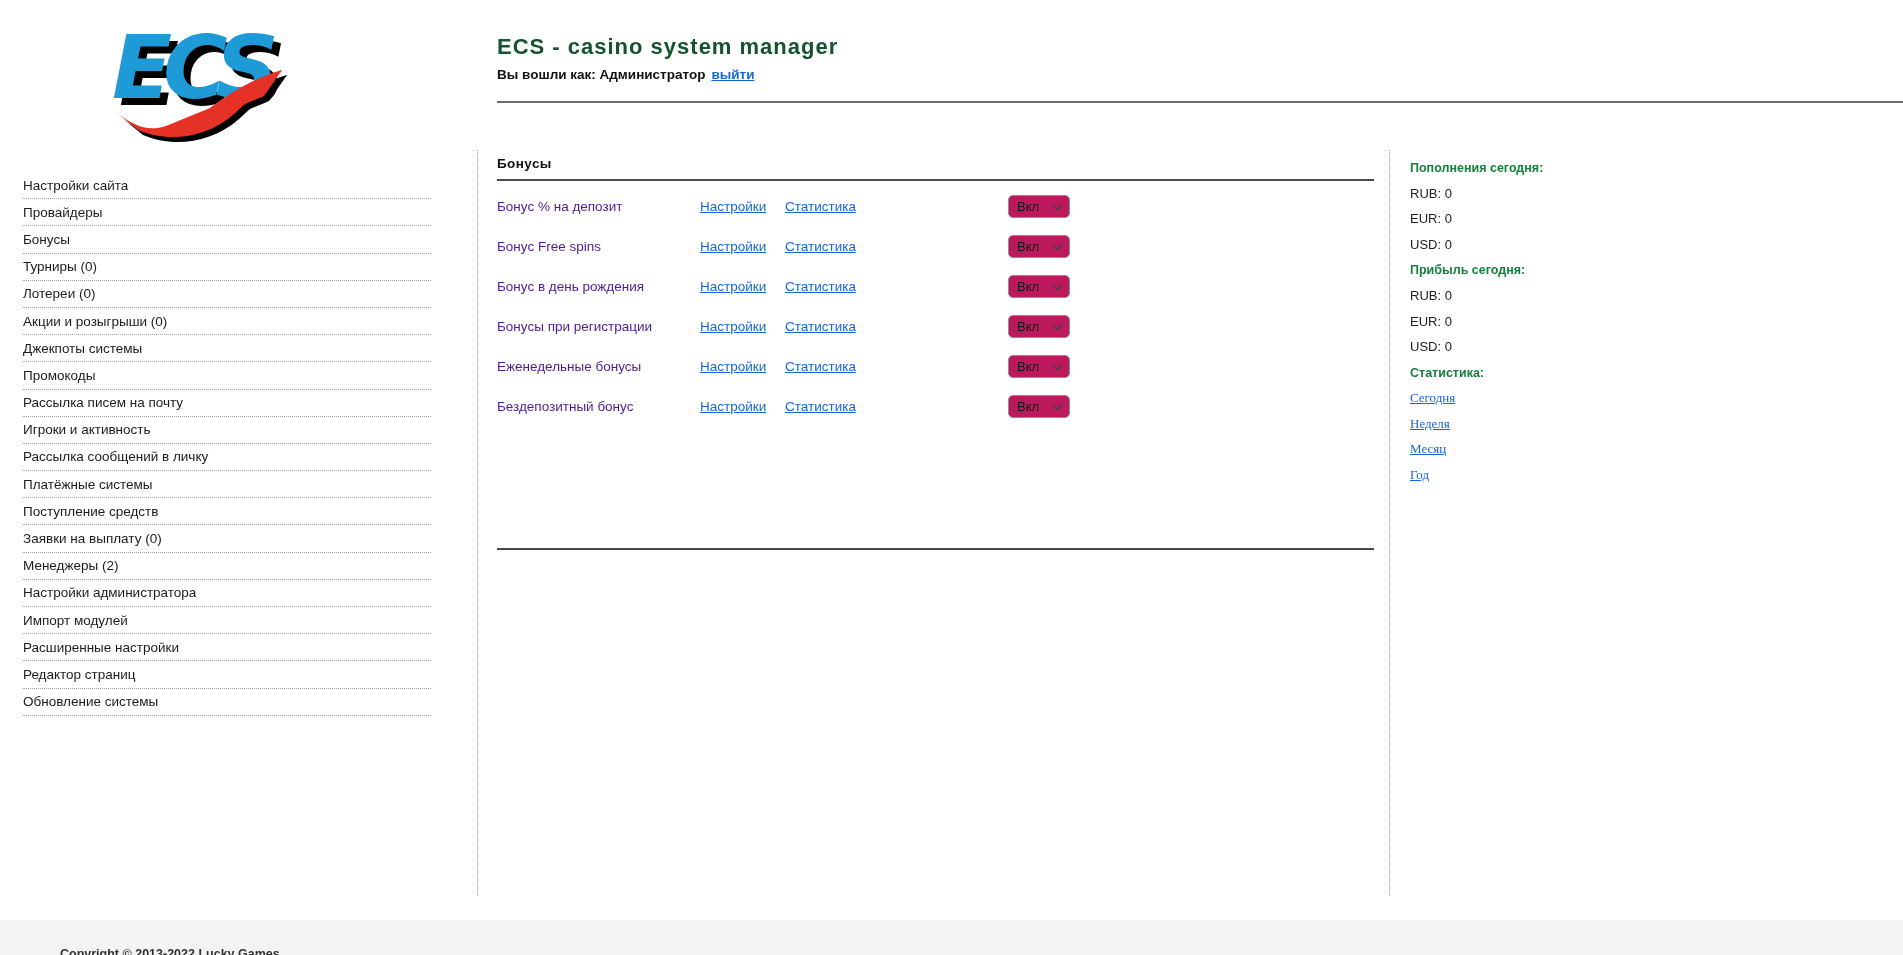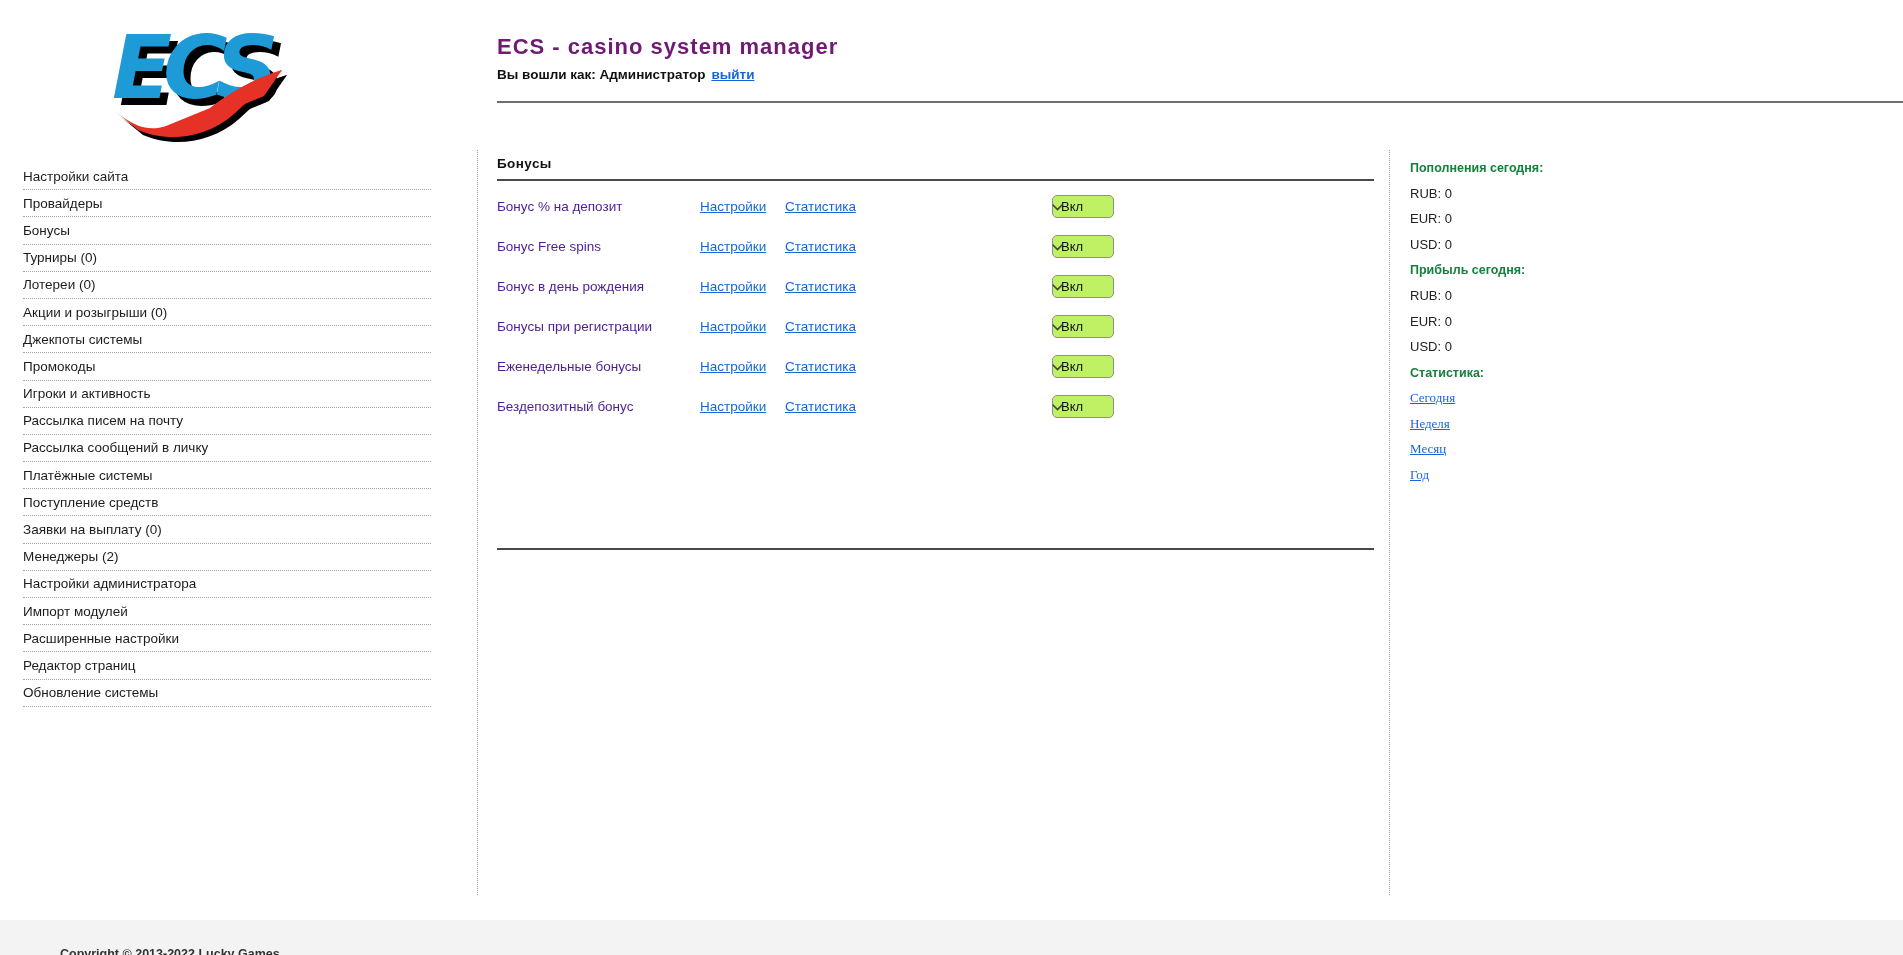"ECS - casino system manager" .page-title { color: #701a75 -> #14532d }
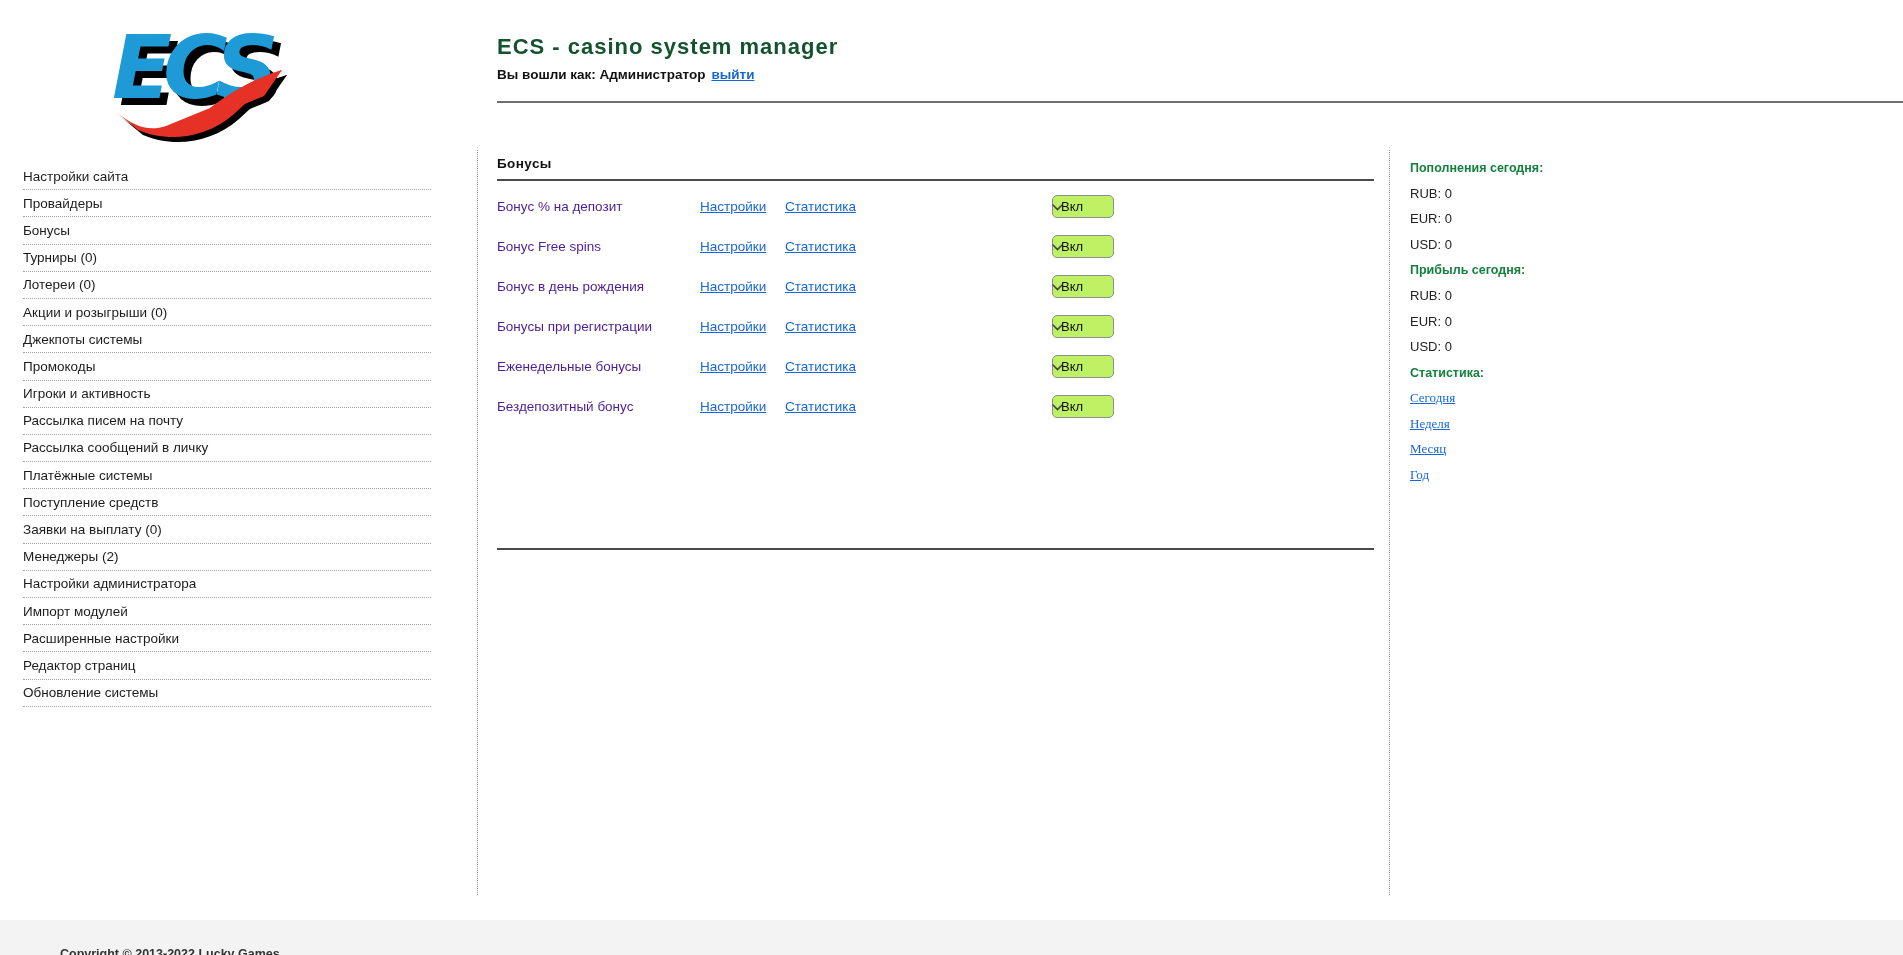"Настройки сайта" .sidebar { margin: 13px 0 0 23px -> 22px 0 0 23px }
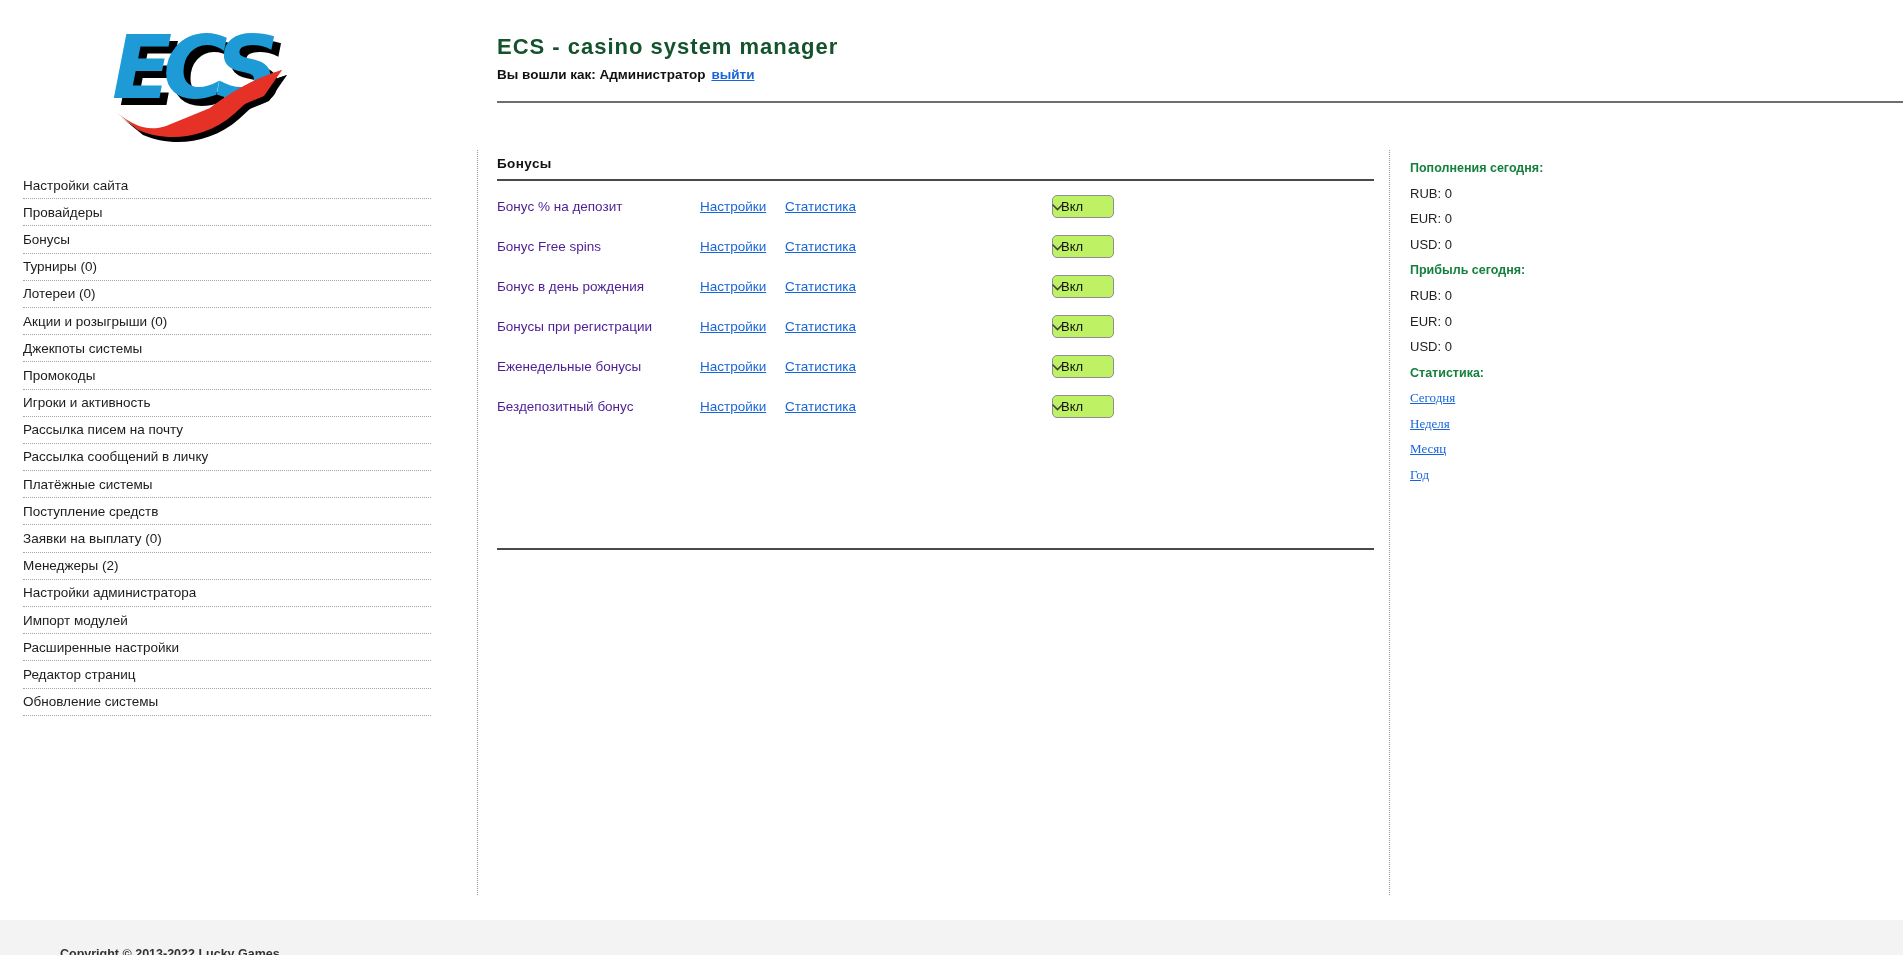"Вкл" .select-wrap select { background: #bef264 -> #be185d; margin-left: 44px -> none }
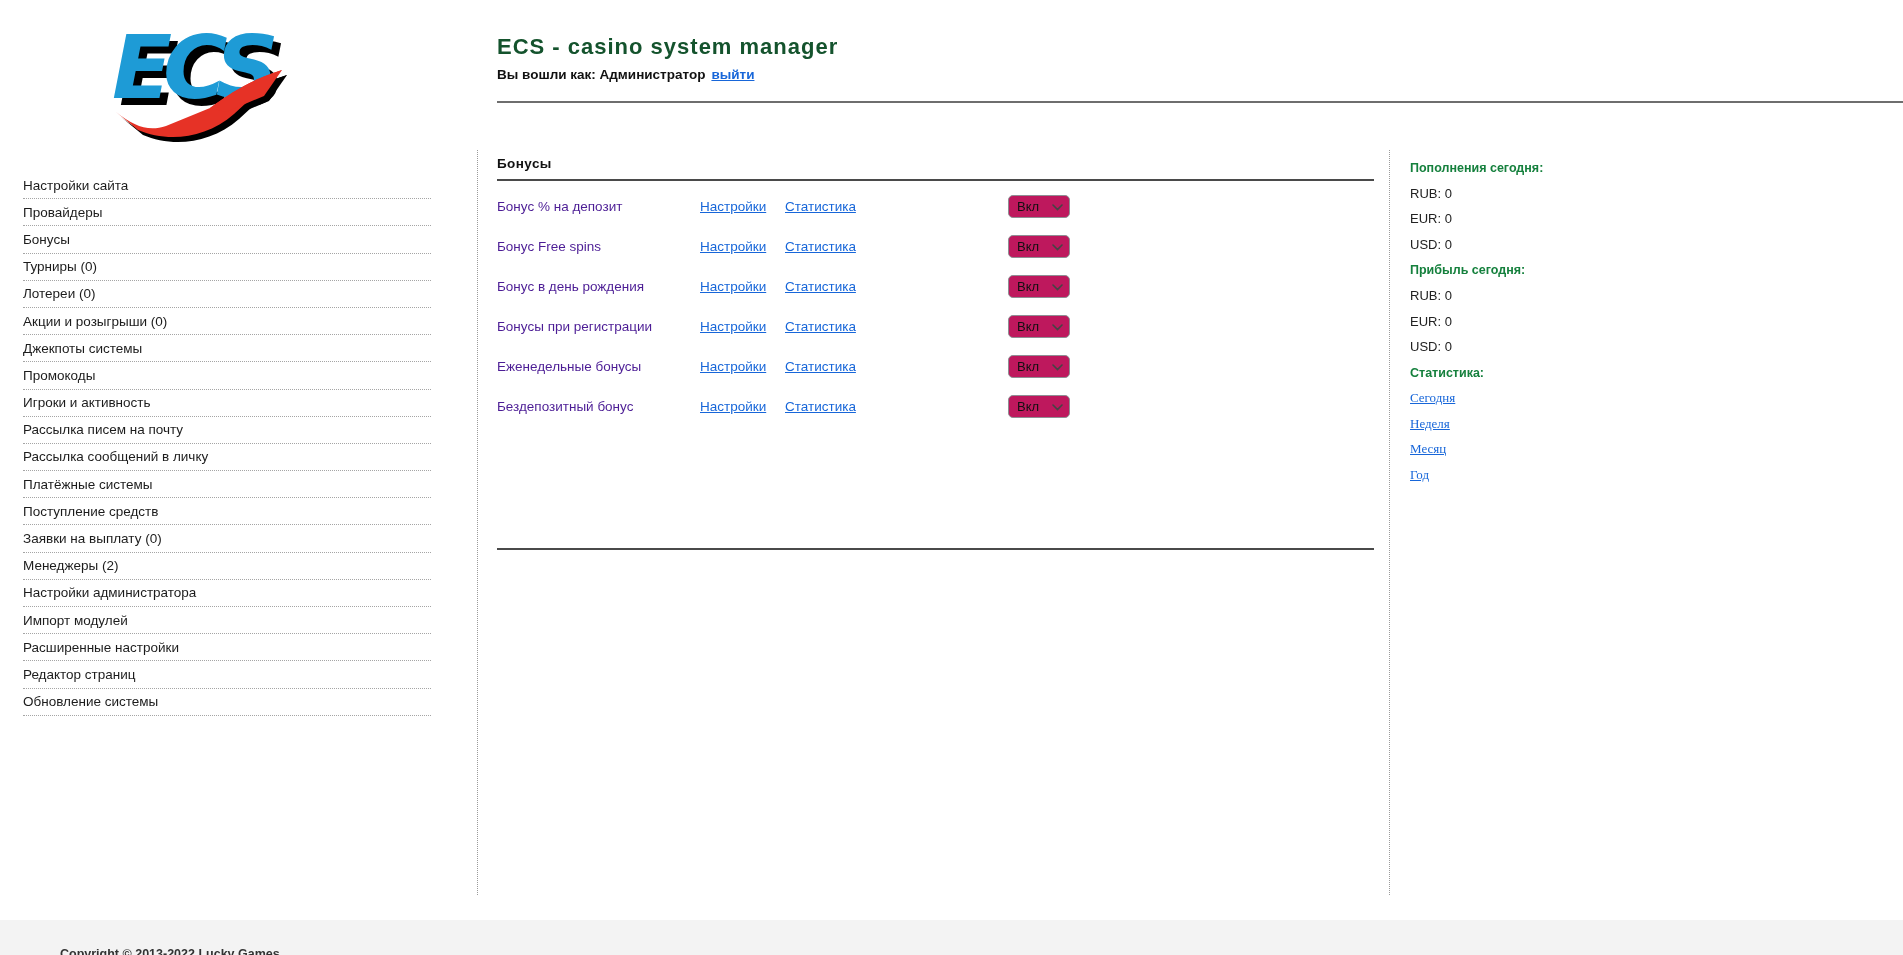"Игроки и активность" li { order: before "Рассылка писем на почту" -> after "Рассылка писем на почту" }
